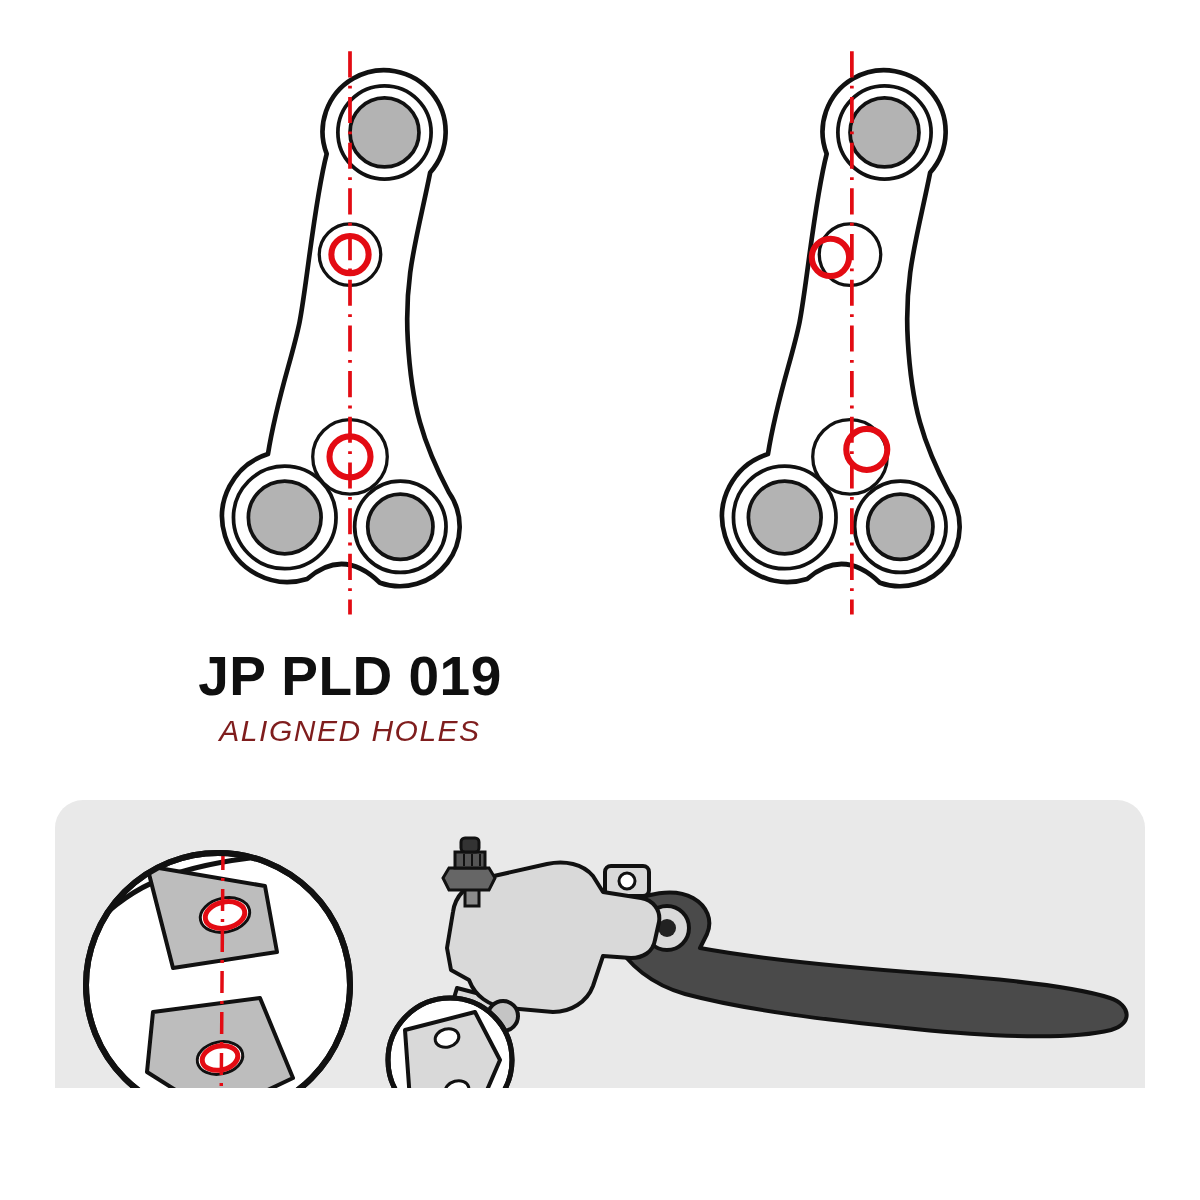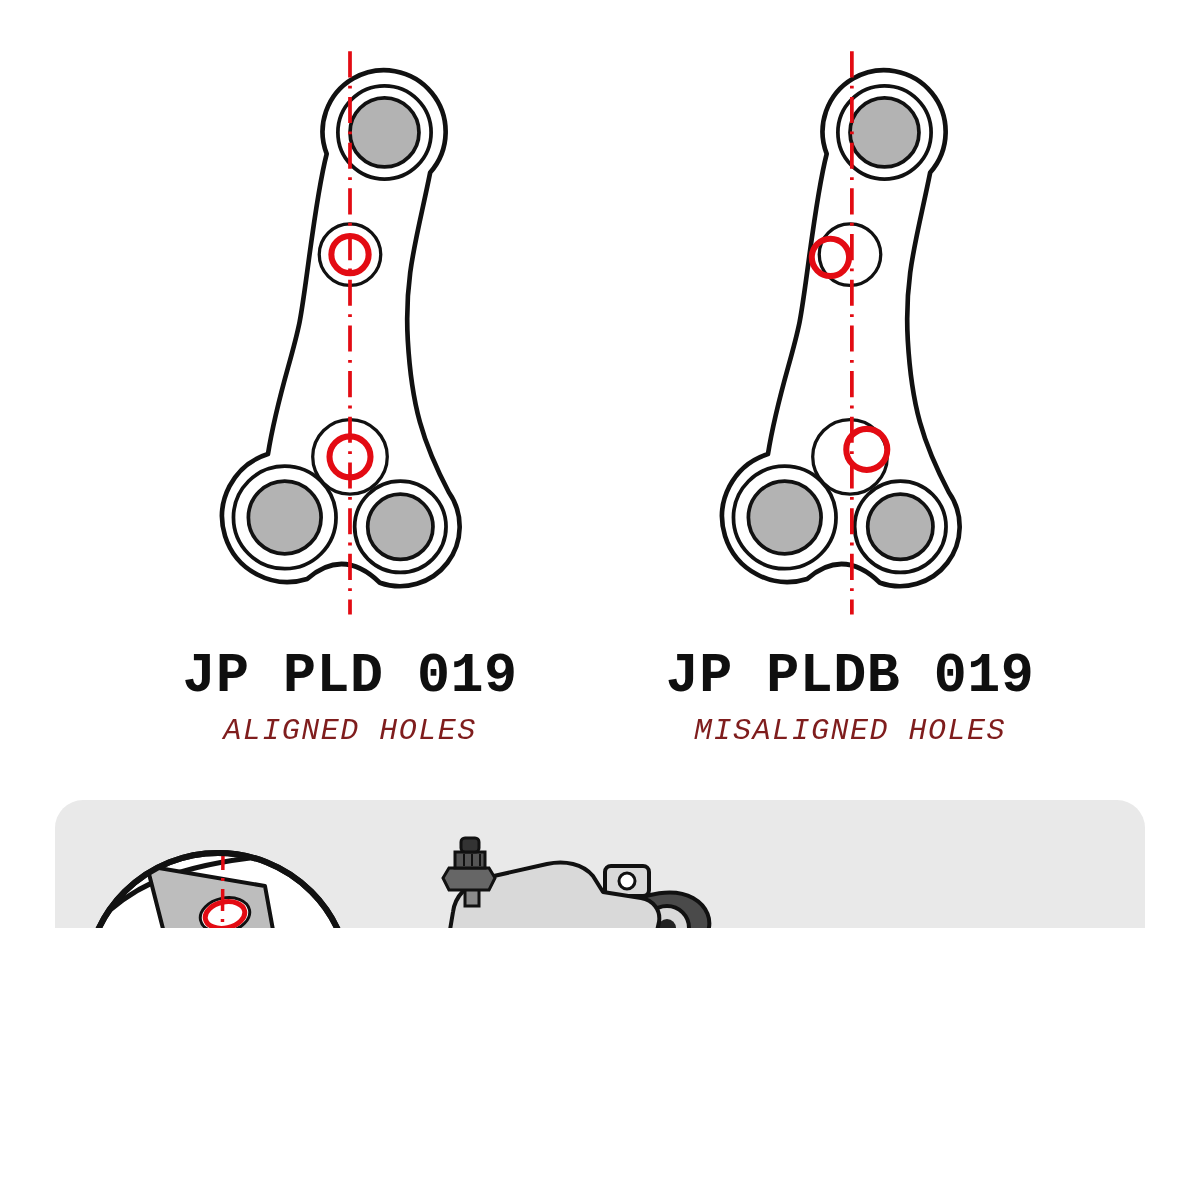"JP PLD 019" .stage { font-family: Liberation Mono, monospace -> Liberation Sans, sans-serif; height: 928px -> 1088px }
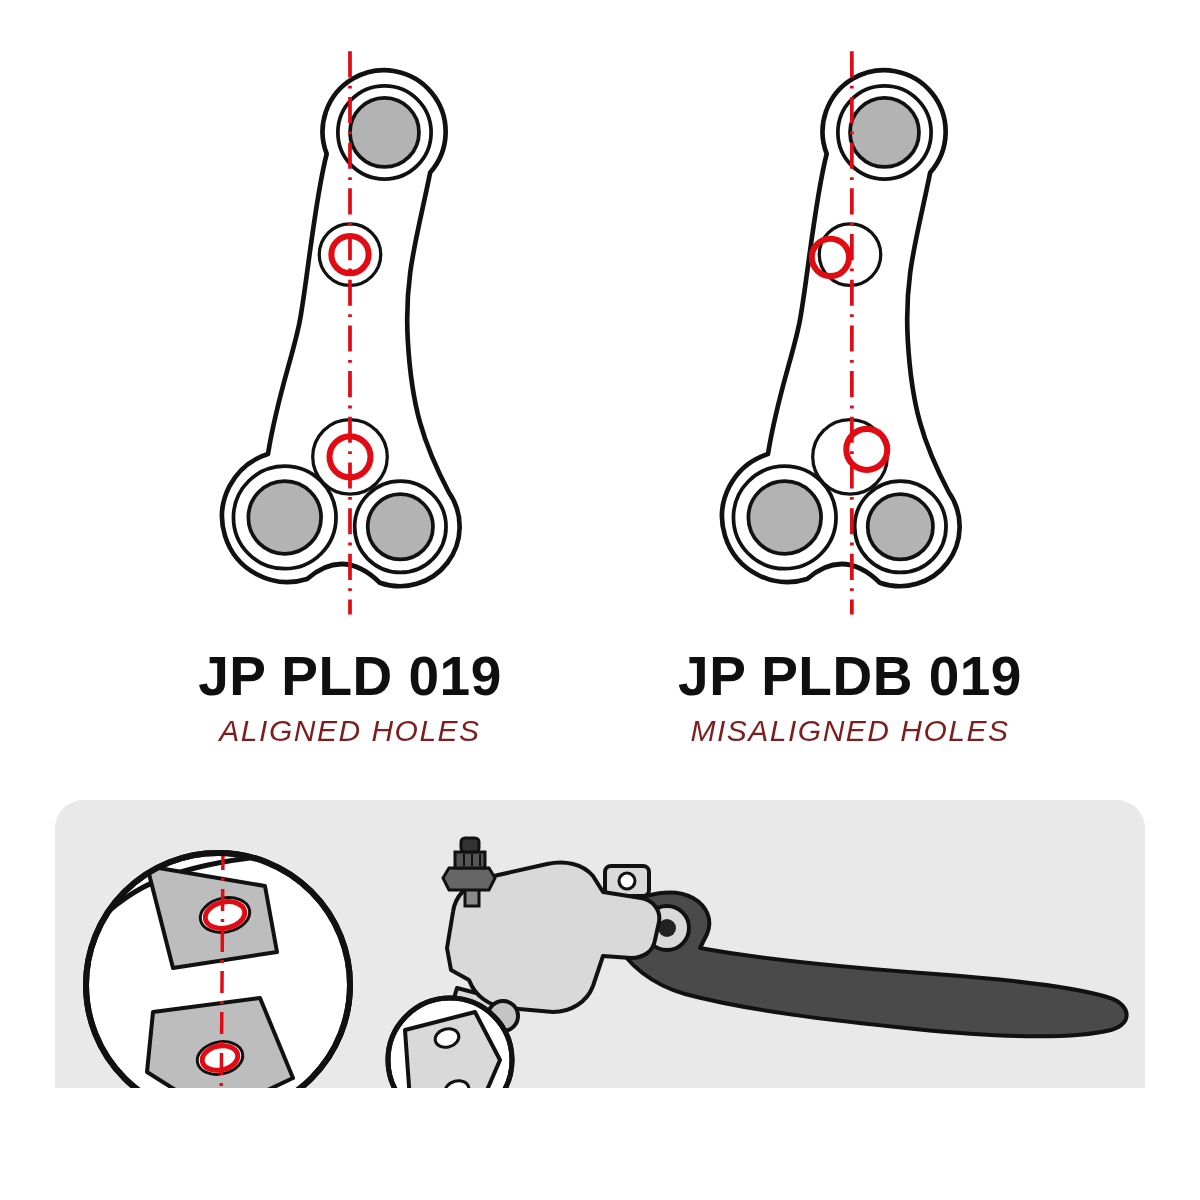"JP PLDB 019" figcaption.caption { html: <figcaption> <div>JP PLDB 019</div> <div>MISALIGNED HOLES</div> </figcaption> -> none }
